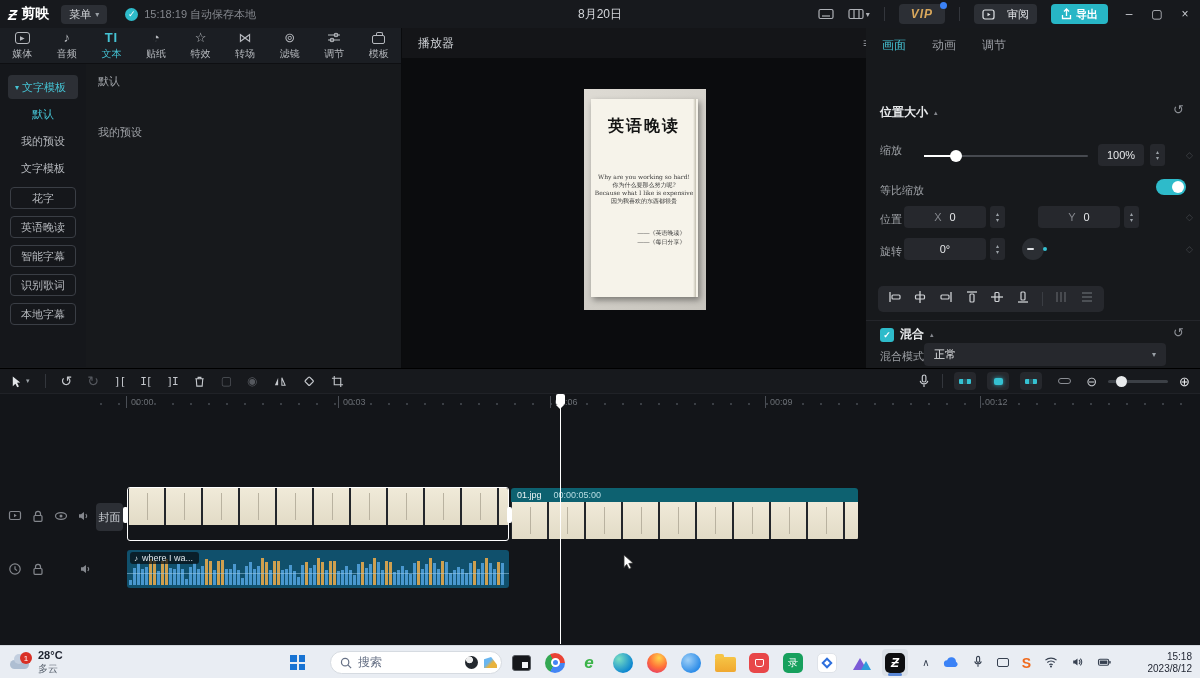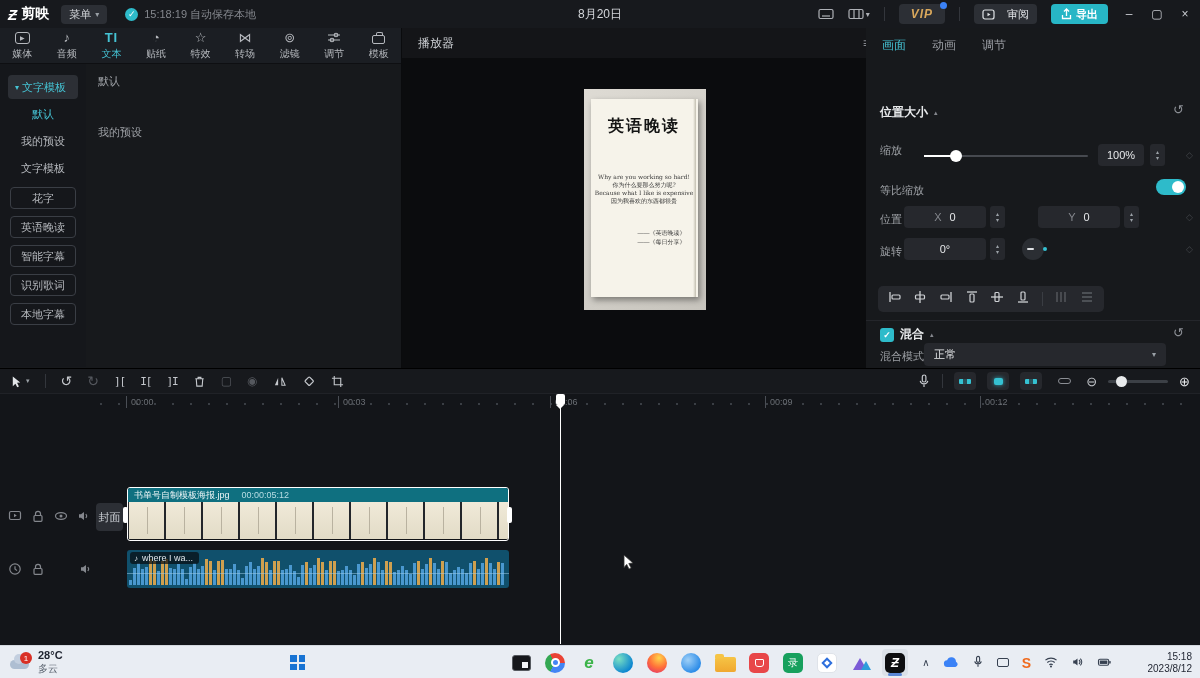"书单号自制模板海报.jpg" div.clip-label { html: <div> <span>书单号自制模板海报.jpg</span> <span>00:00:05:12</span> </div> -> none }
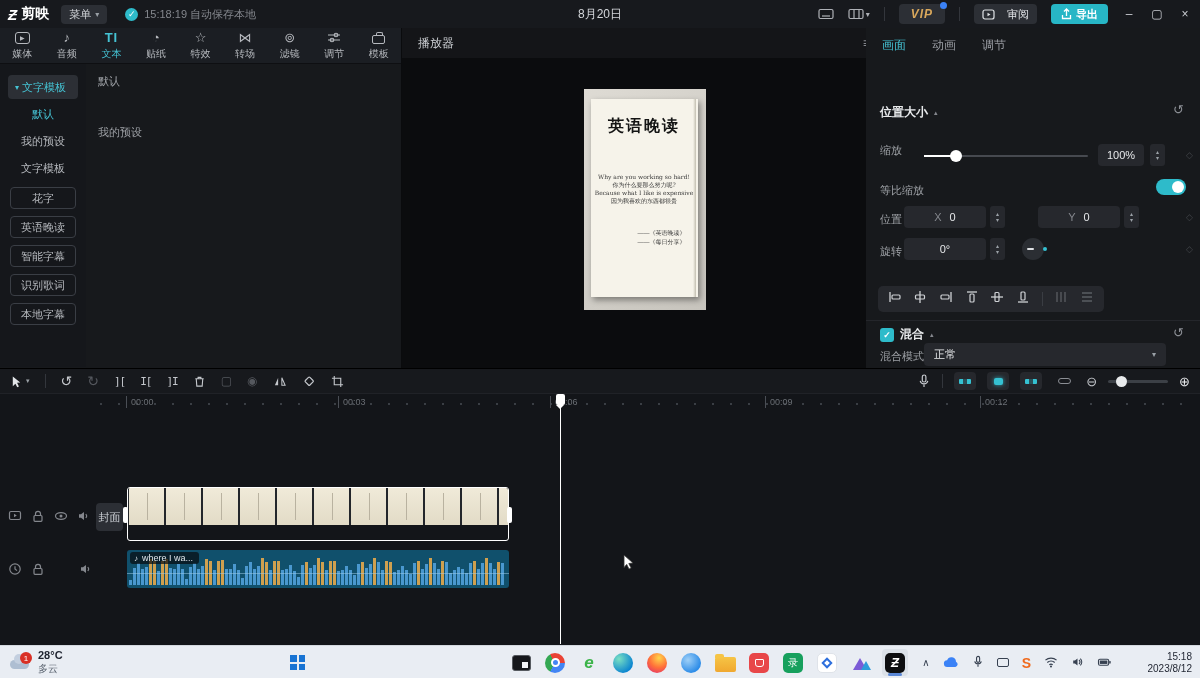"01.jpg" div.clip { html: none -> <div> <div> <span>01.jpg</span> <span>00:00:05:00</span> </div> <div> <div></div> <div></div> <div></div> <div></div> <div></div> <div></div> <div></div> <div></div> <div></div> <div></div> </div> </div> }
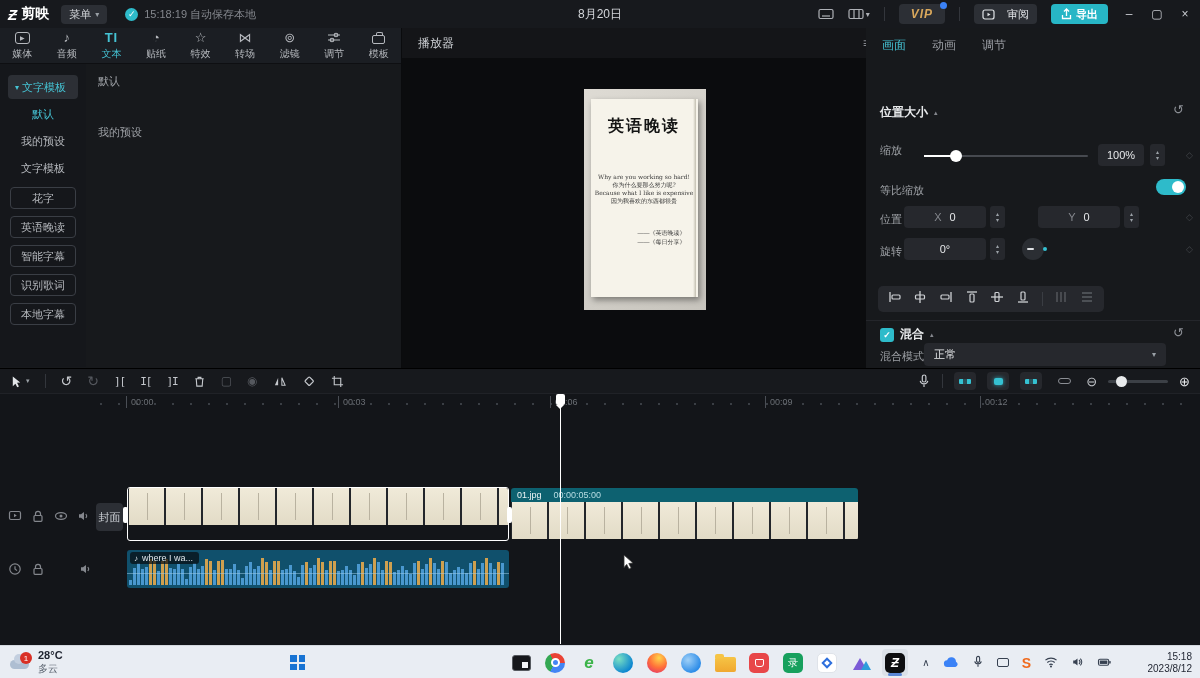"搜索" div.search { html: none -> <div> <svg> <circle></circle> <path></path> </svg> <span>搜索</span> <span></span> <span></span> </div> }
